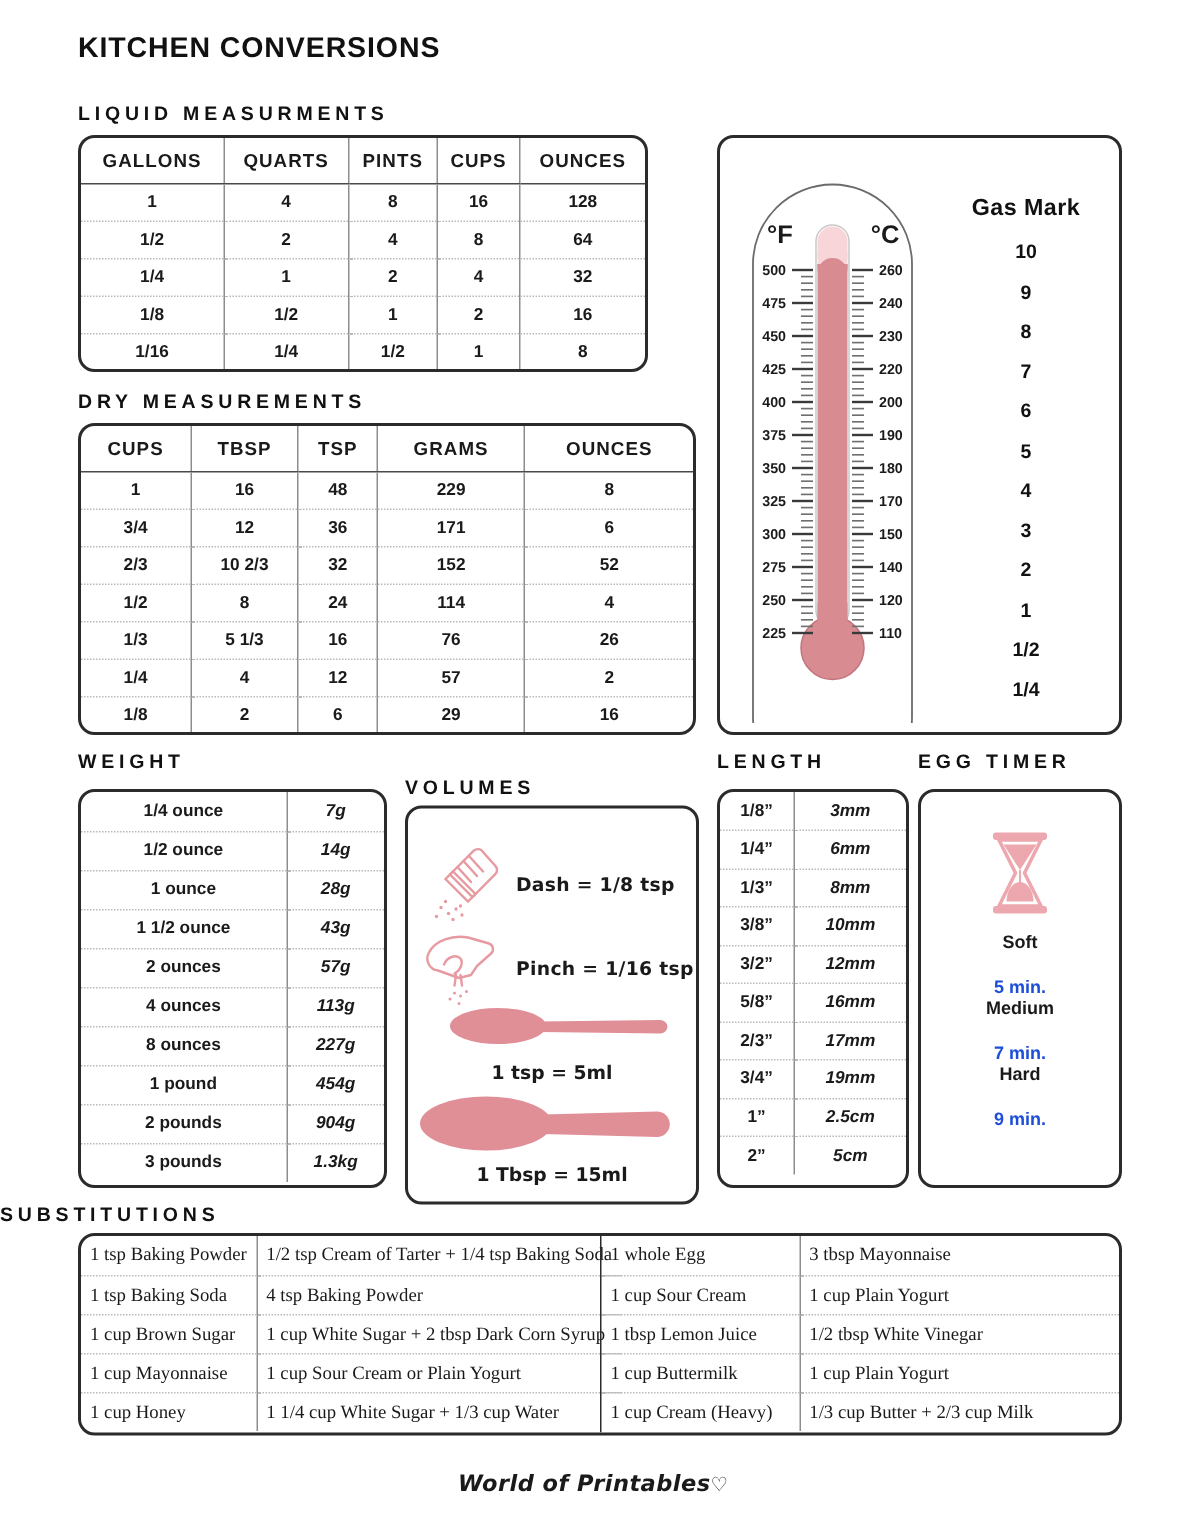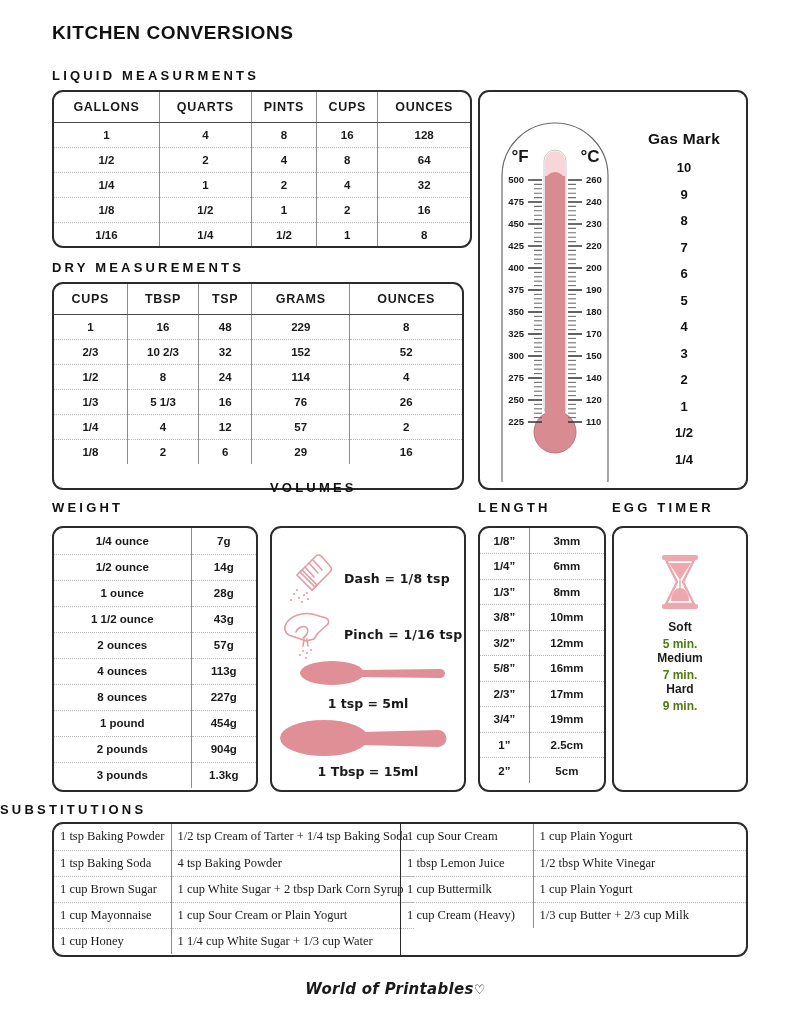"GALLONS" #liquid-panel { width: 420px -> 380px }
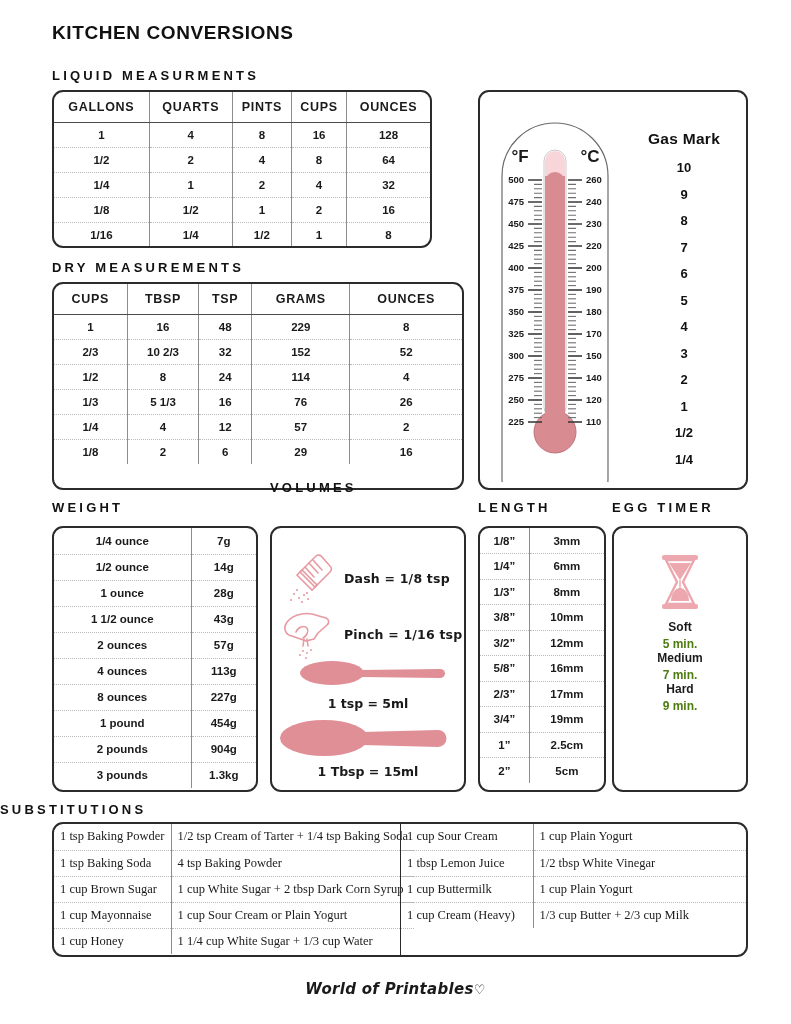"3/4" tr { html: none -> <tr> <td>3/4</td> <td>12</td> <td>36</td> <td>171</td> <td>6</td> </tr> }
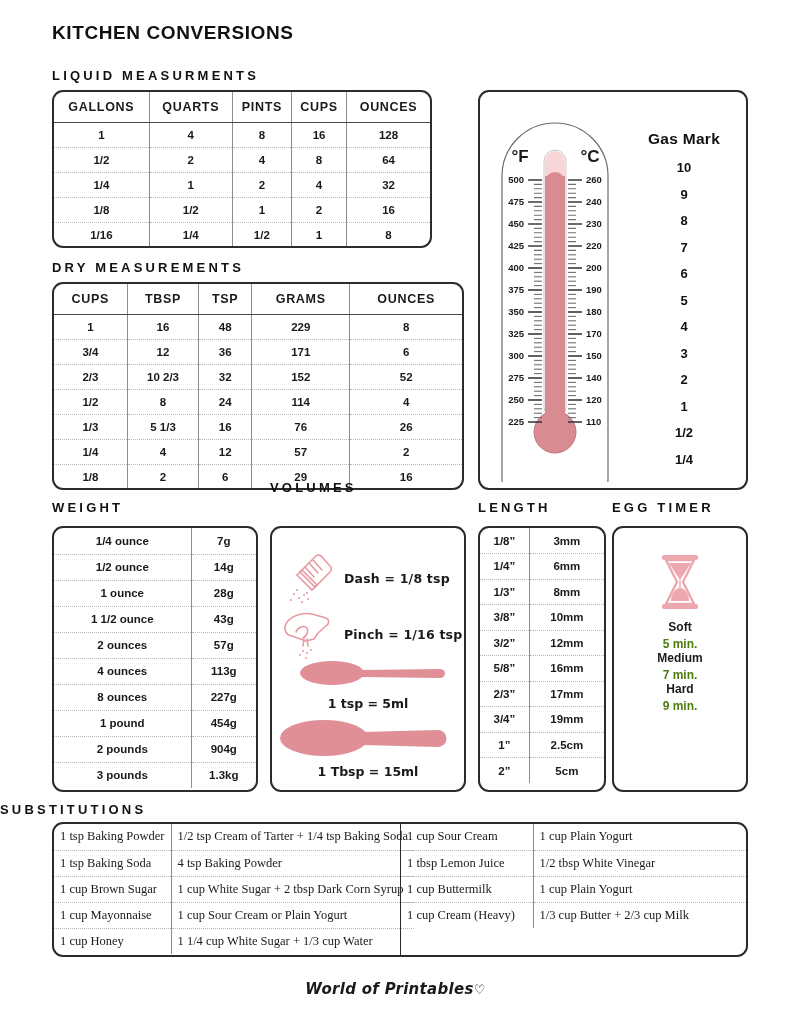"VOLUMES" div.sec-title { top: 480px -> 517px }
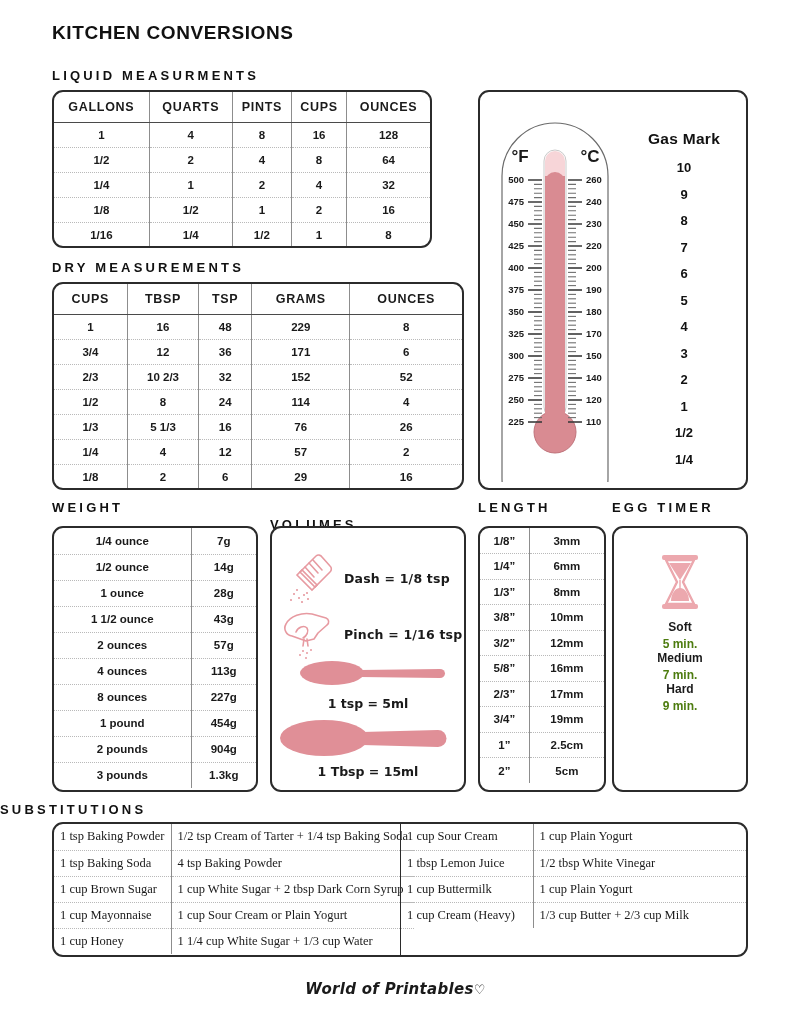"7g" table.two td + td { font-style: none -> italic }
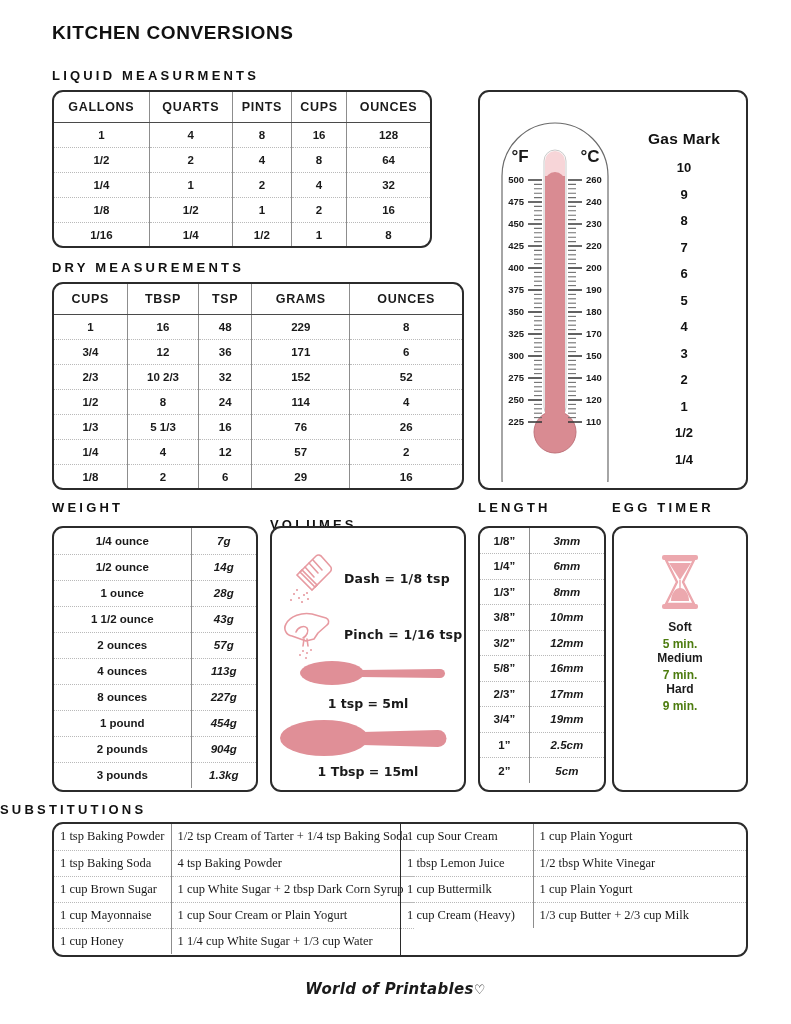"Dash = 1/8 tsp" #volumes-panel { top: 526px -> 537px }
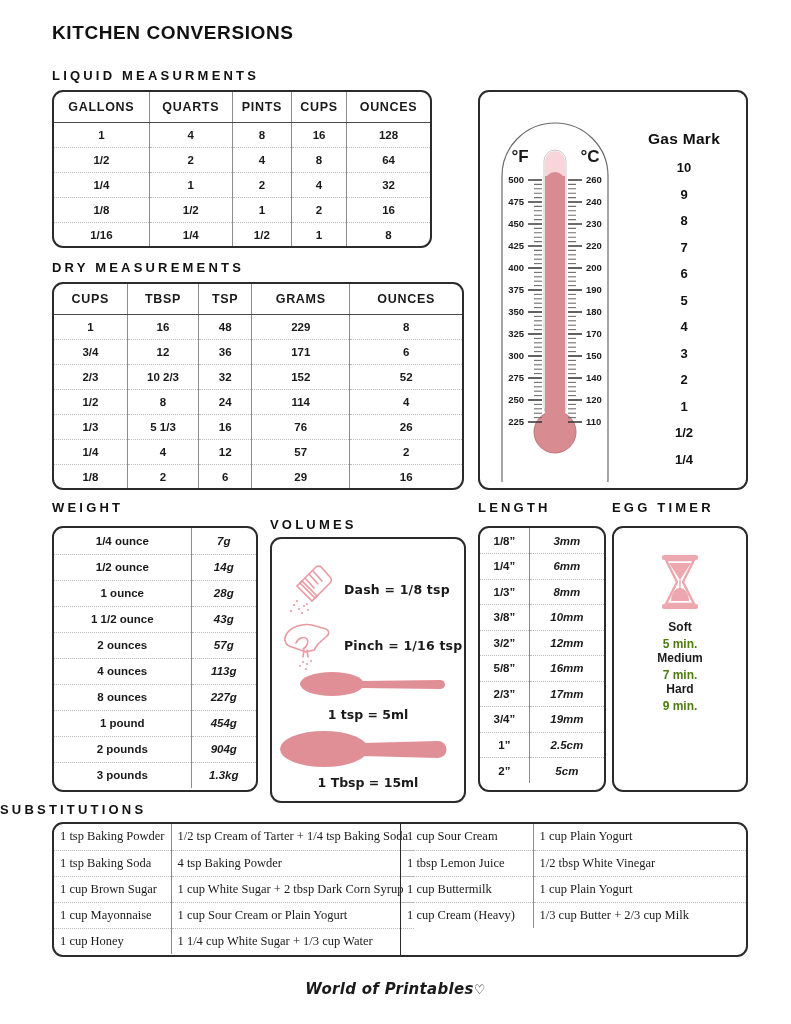"5 min." .egg-time { color: #4d7c0f -> #1d4ed8; margin-top: 3px -> 16px }
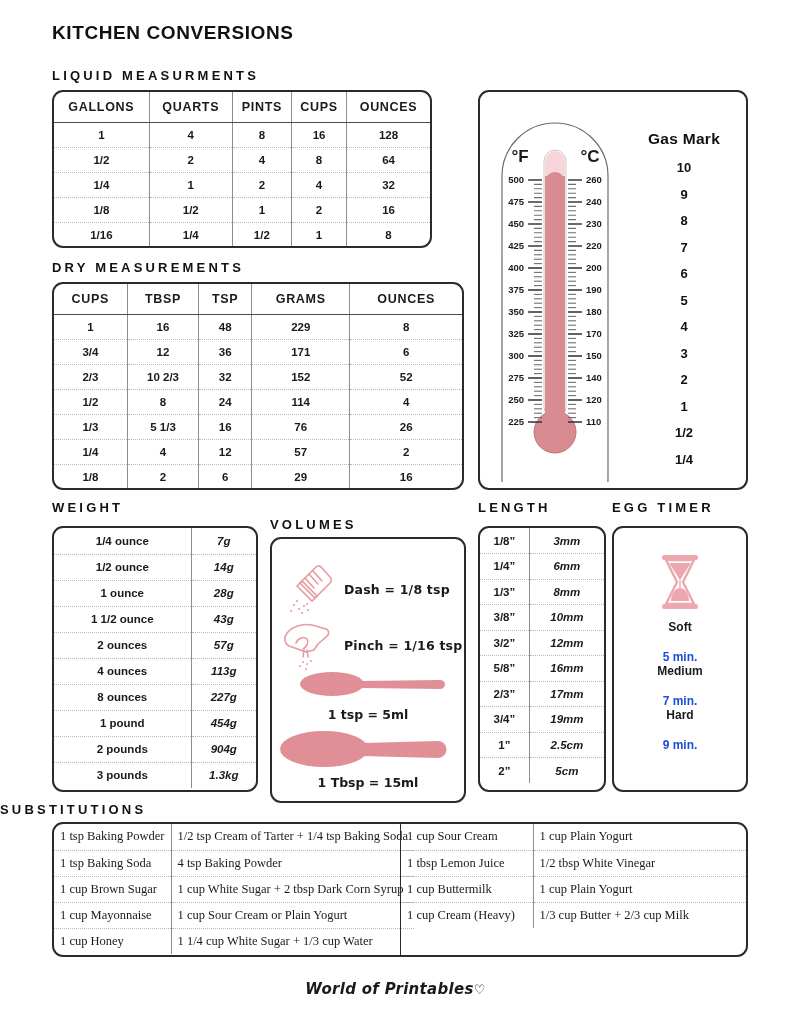"1 whole Egg" tr { html: none -> <tr> <td>1 whole Egg</td> <td>3 tbsp Mayonnaise</td> </tr> }
